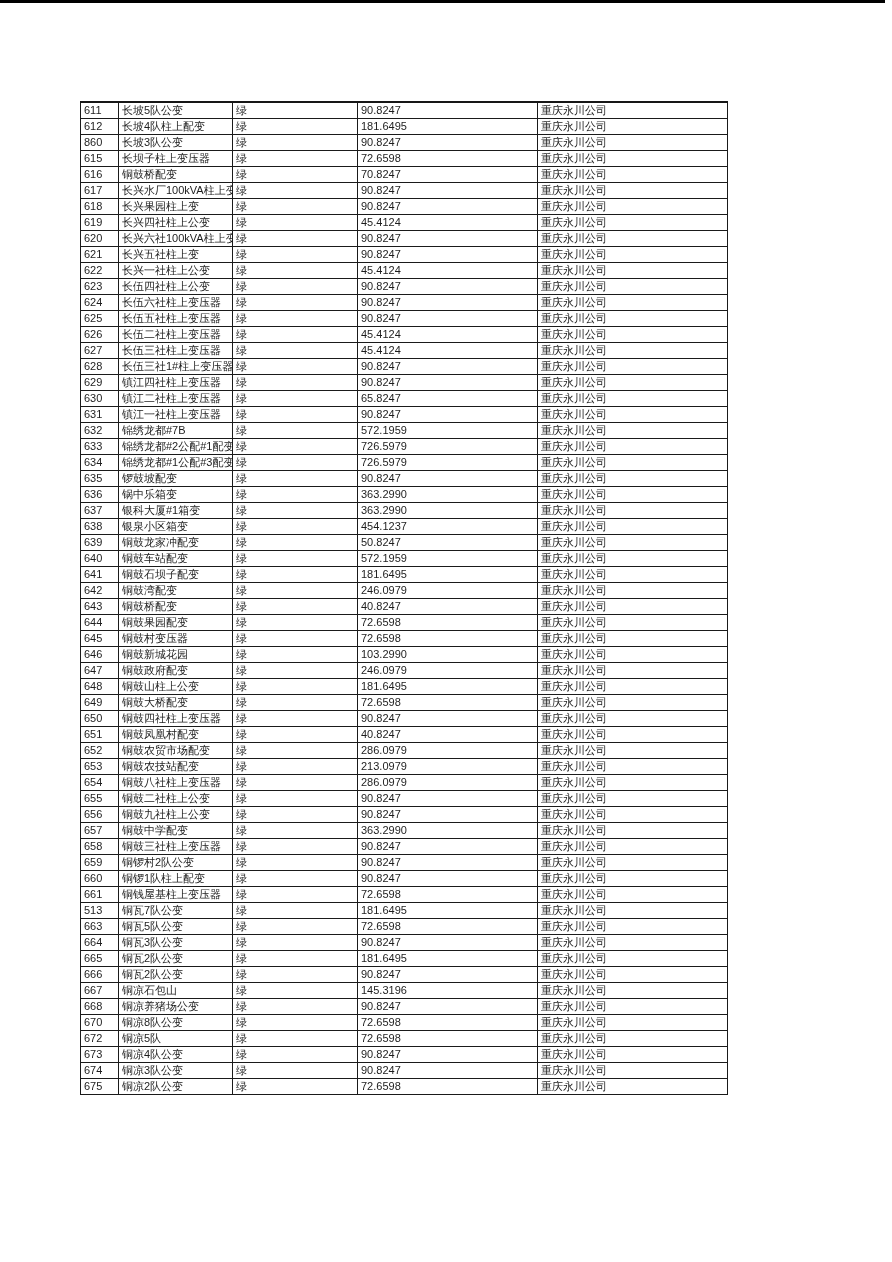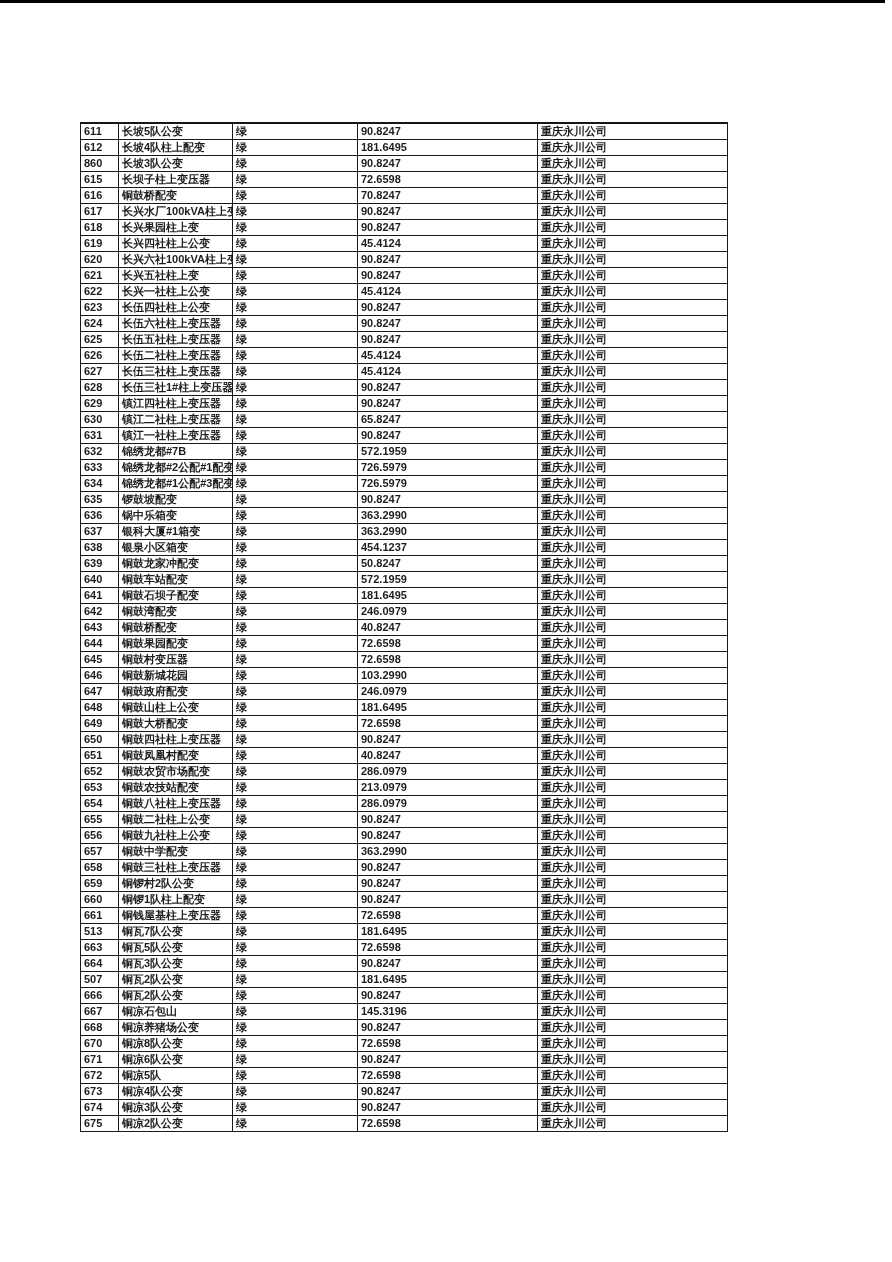"611" table.data-table { font-weight: bold -> none; top: 122px -> 101px }
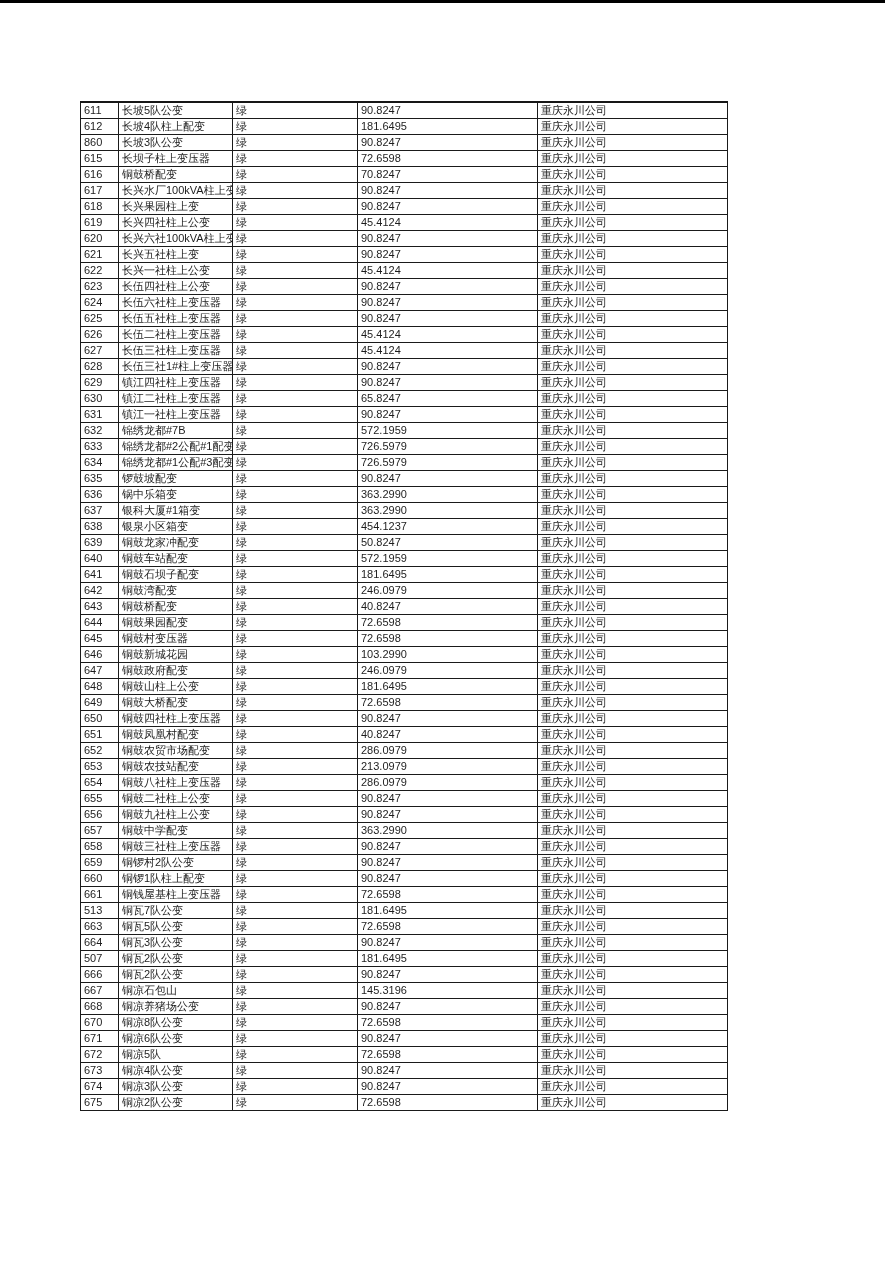"507" td.c-id { text: 507 -> 665 }
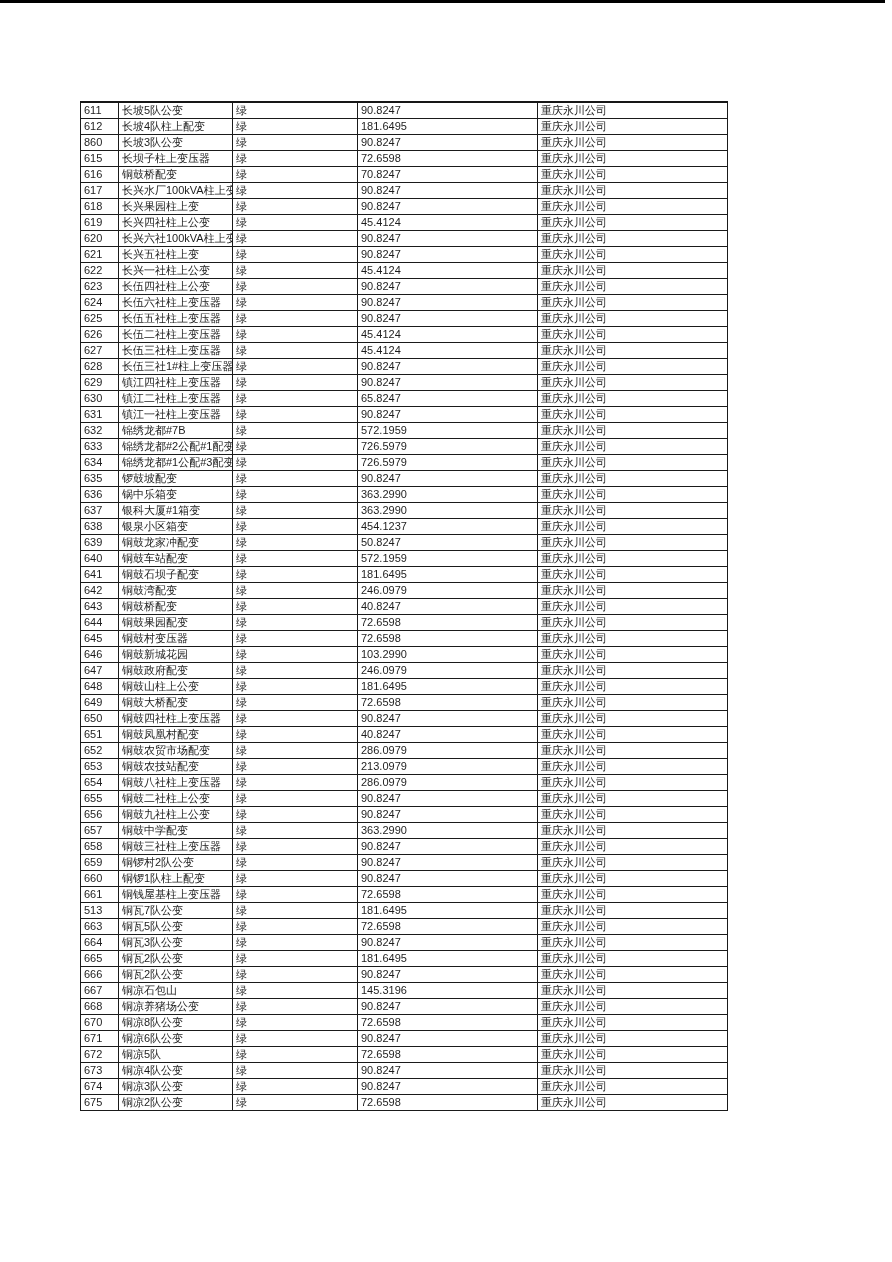"671" tr { html: <tr> <td>671</td> <td>铜凉6队公变</td> <td>绿</td> <td>90.8247</td> <td>重庆永川公司</td> </tr> -> none }
